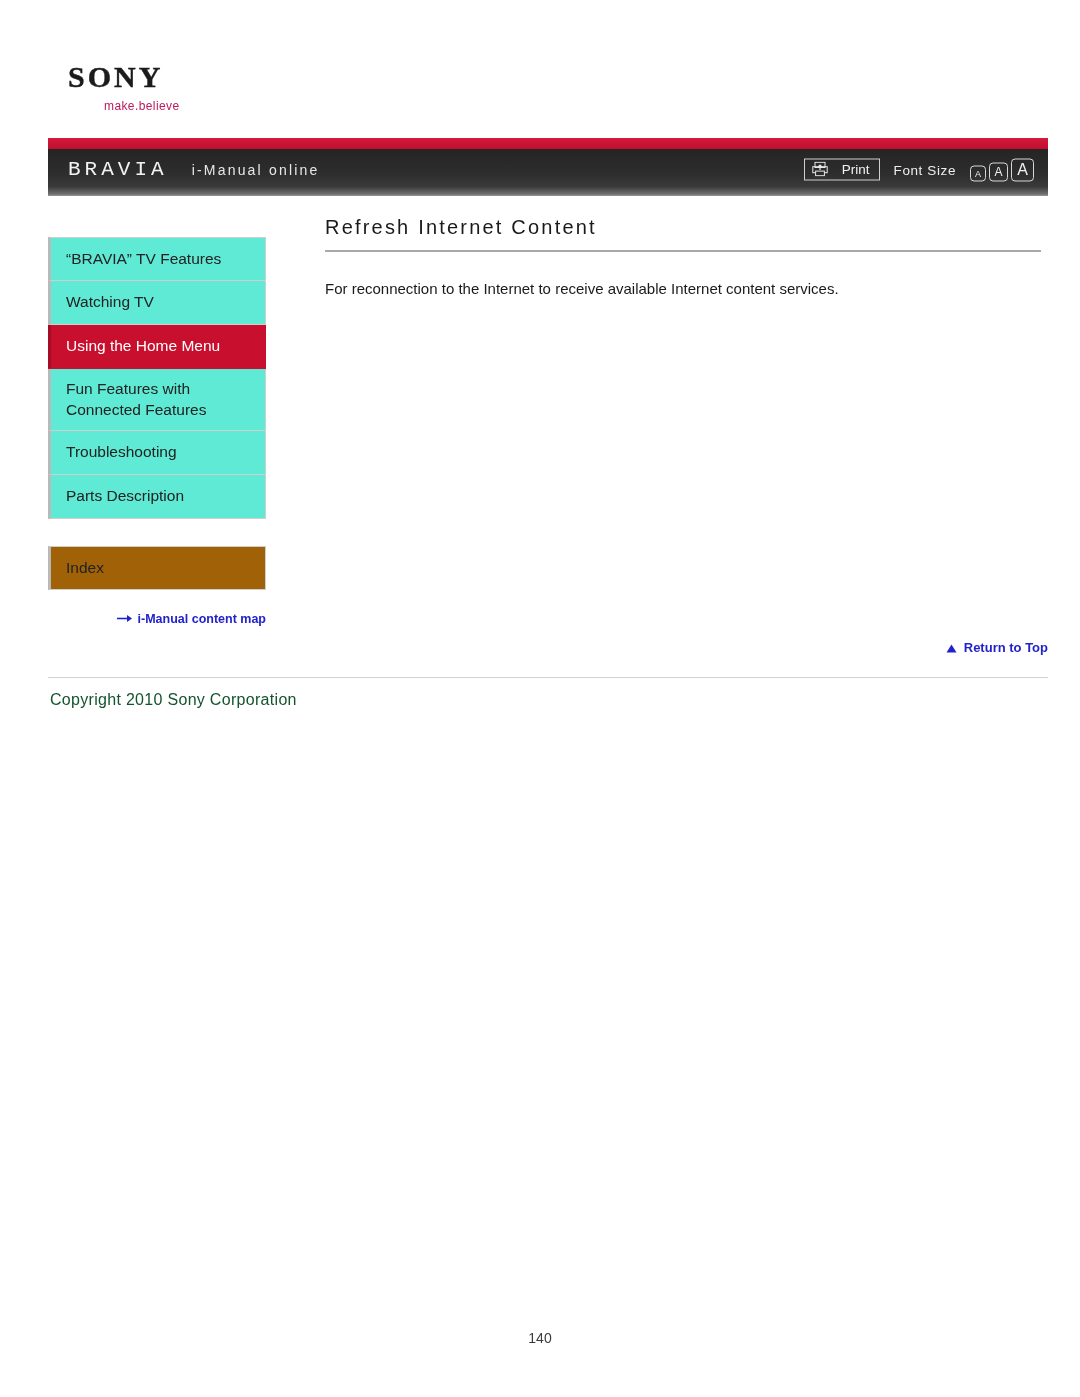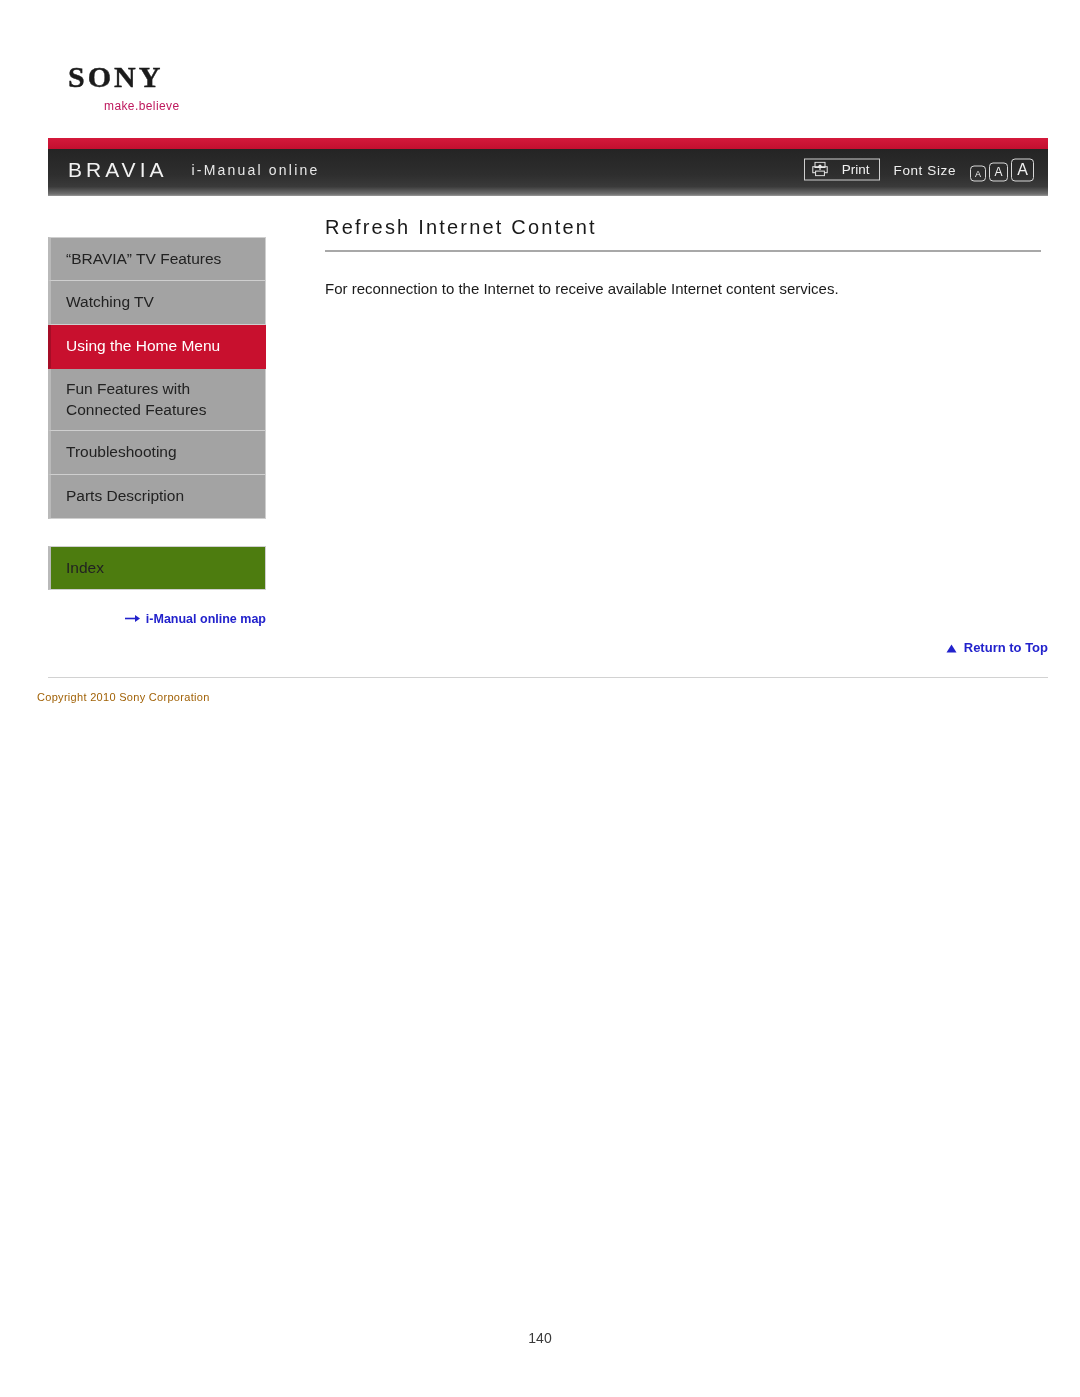"BRAVIA" .brand-bravia { font-family: Liberation Sans, sans-serif -> Liberation Mono, monospace }
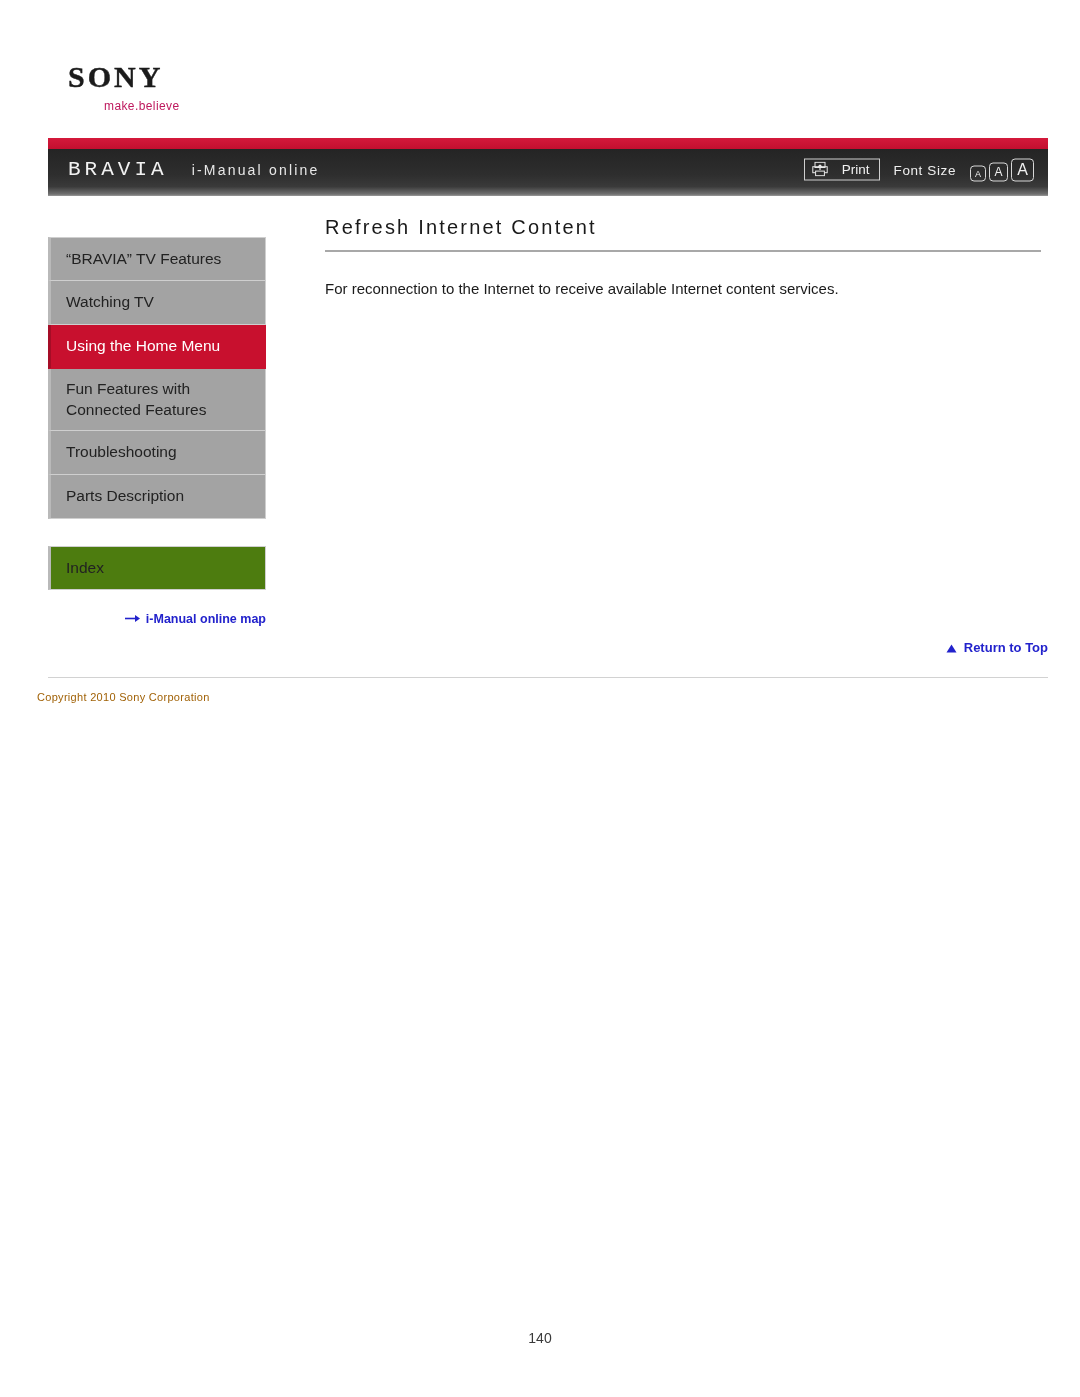"“BRAVIA” TV Features" .nav-item { background: #a3a3a3 -> #5eead4 }
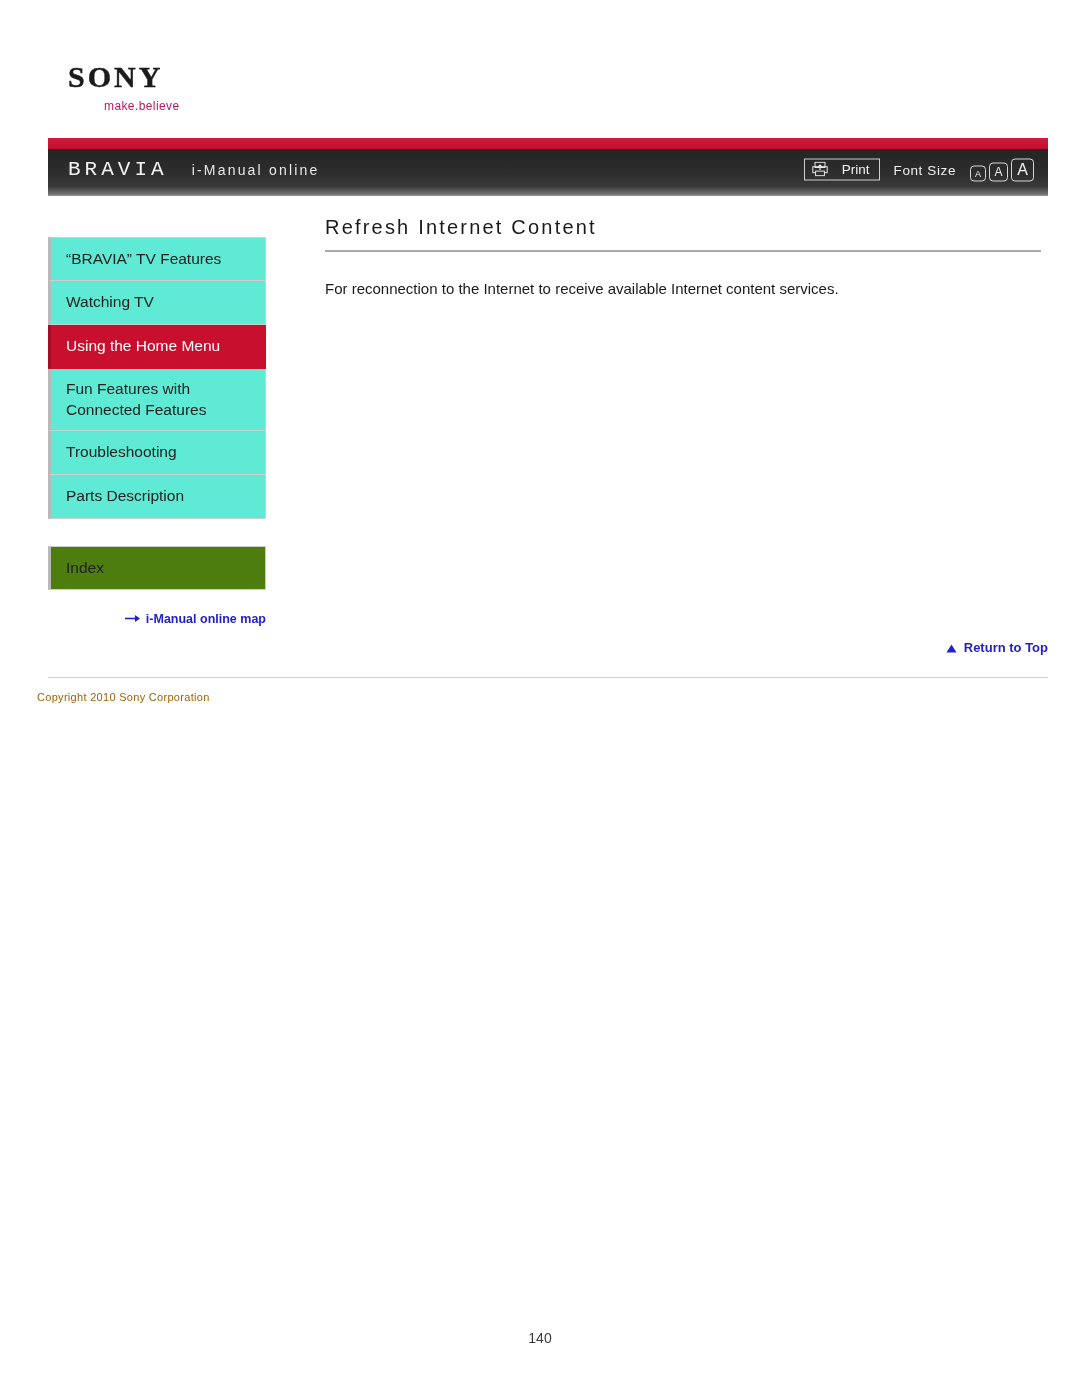"Index" .nav-index { background: #4d7c0f -> #a16207 }
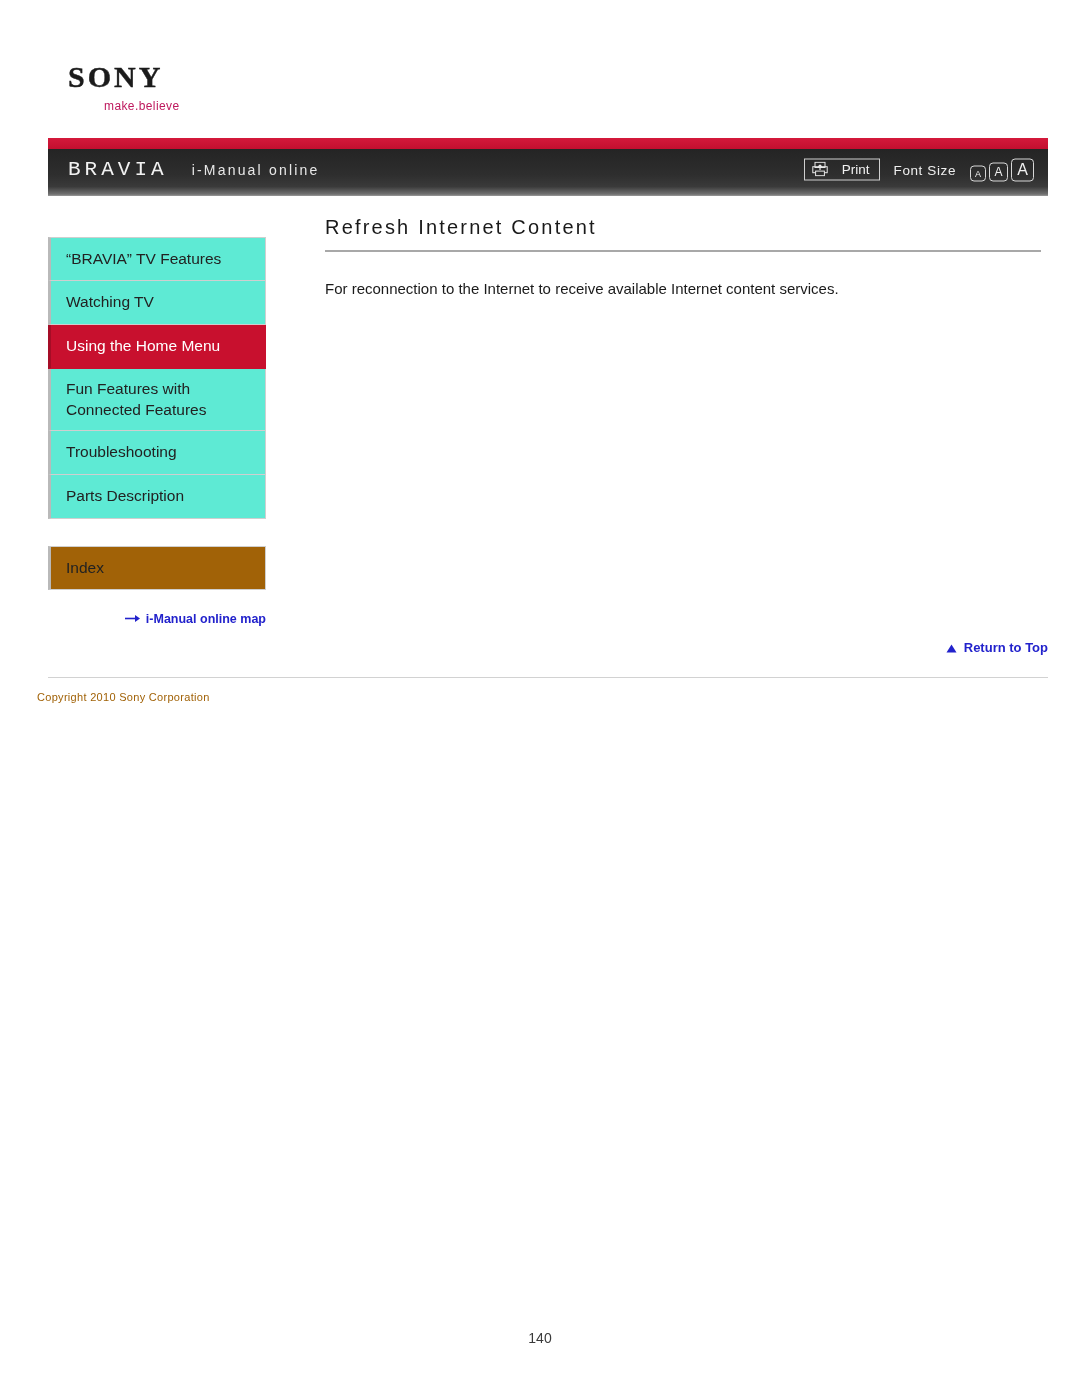"i-Manual online map" span { text: online -> content }
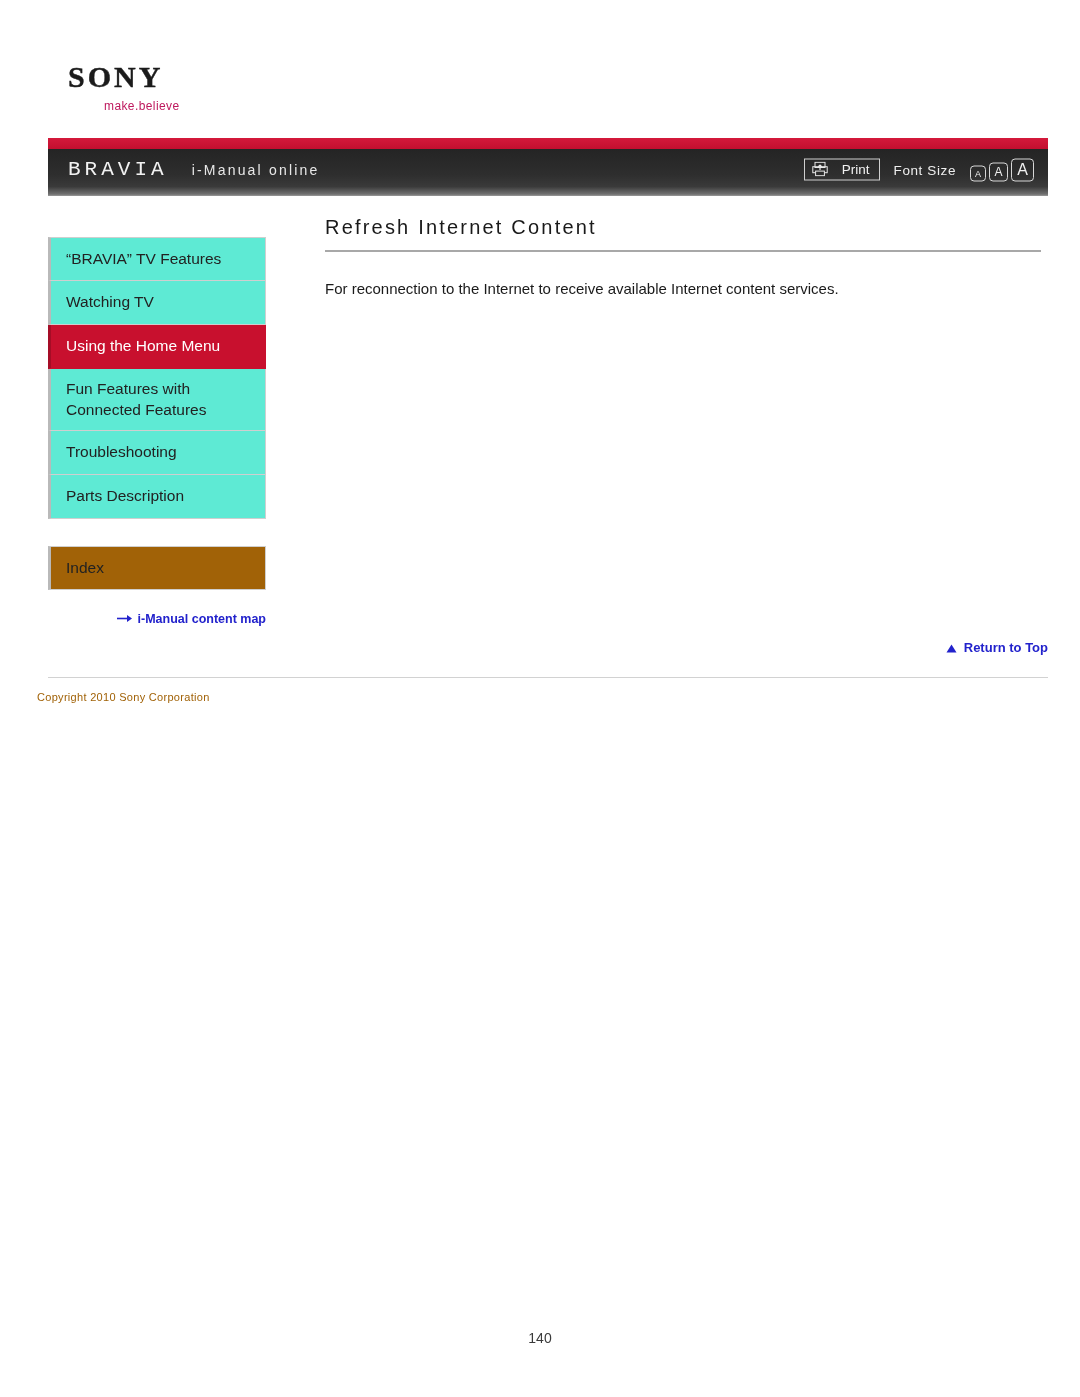"Copyright 2010 Sony Corporation" .copyright { color: #a16207 -> #14532d; font-size: 11px -> 16px; left: 37px -> 50px }
